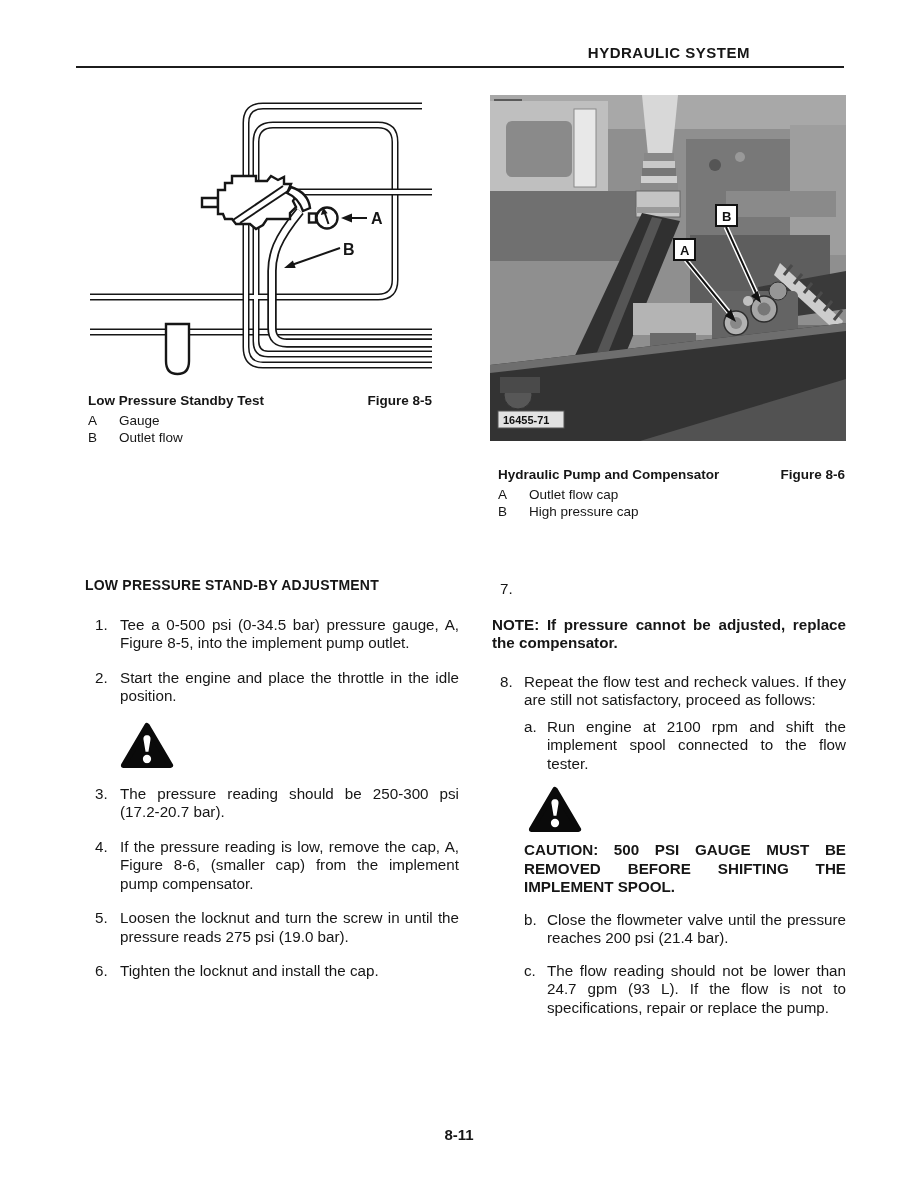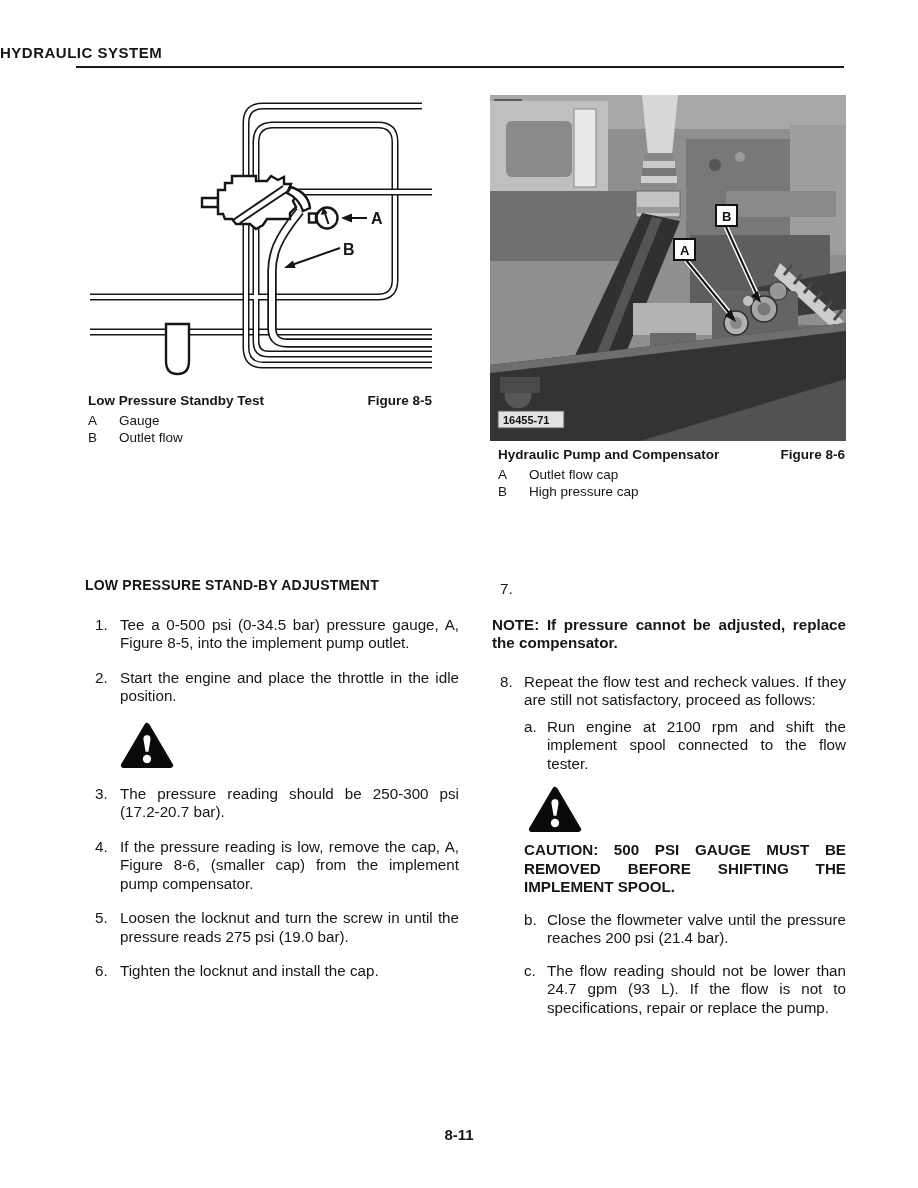"HYDRAULIC SYSTEM" .header-title { text-align: left -> right }
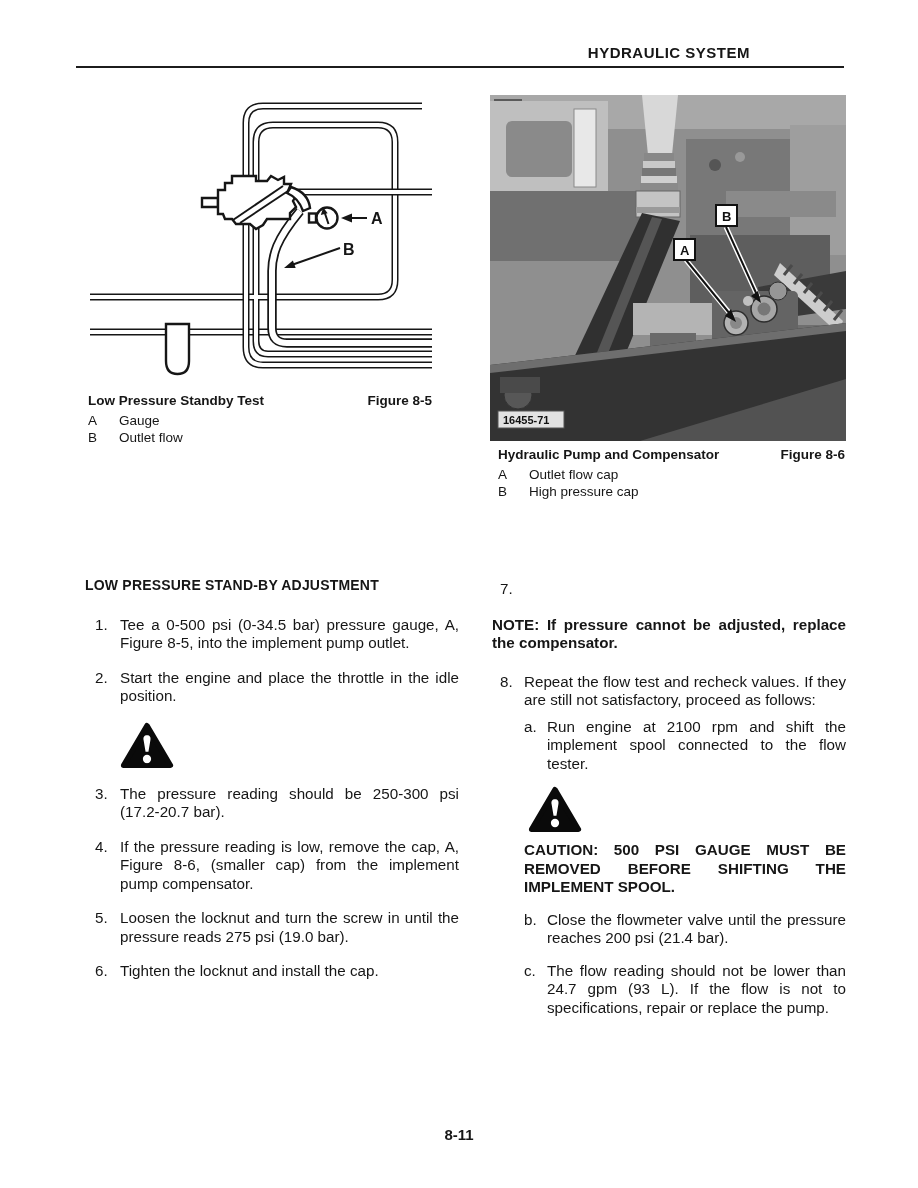"Hydraulic Pump and Compensator" .cap6 { top: 446px -> 466px }
